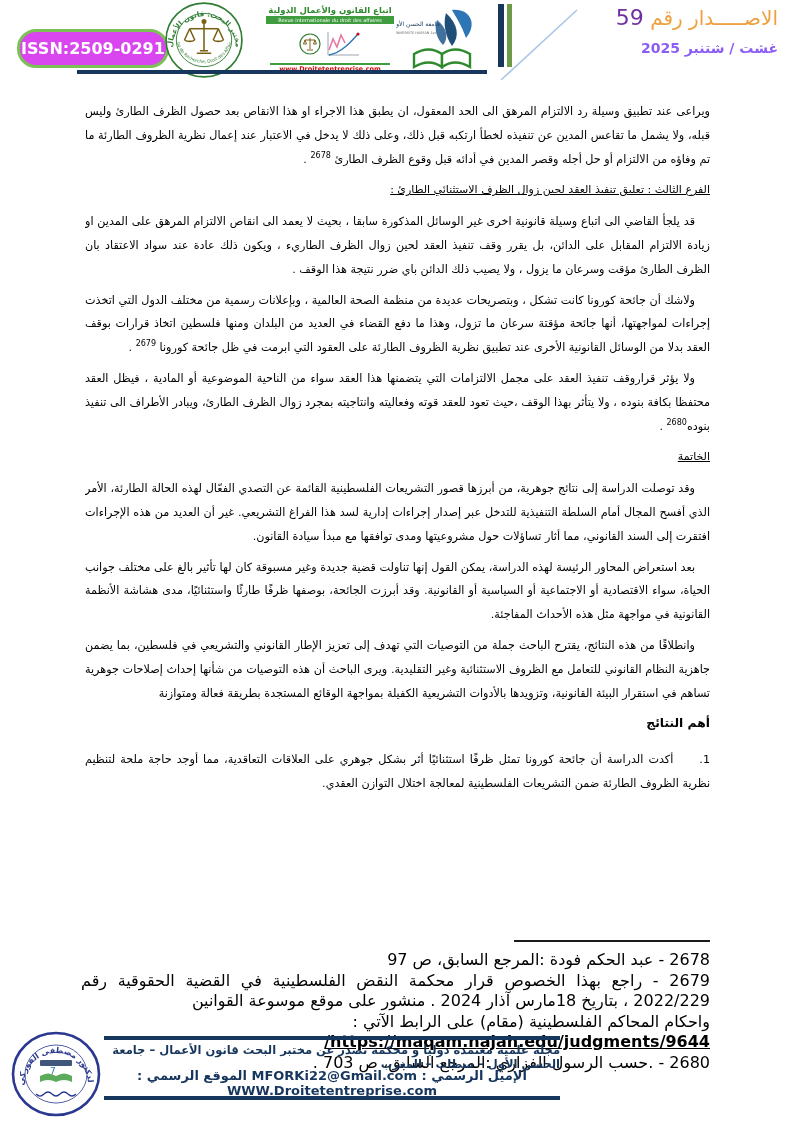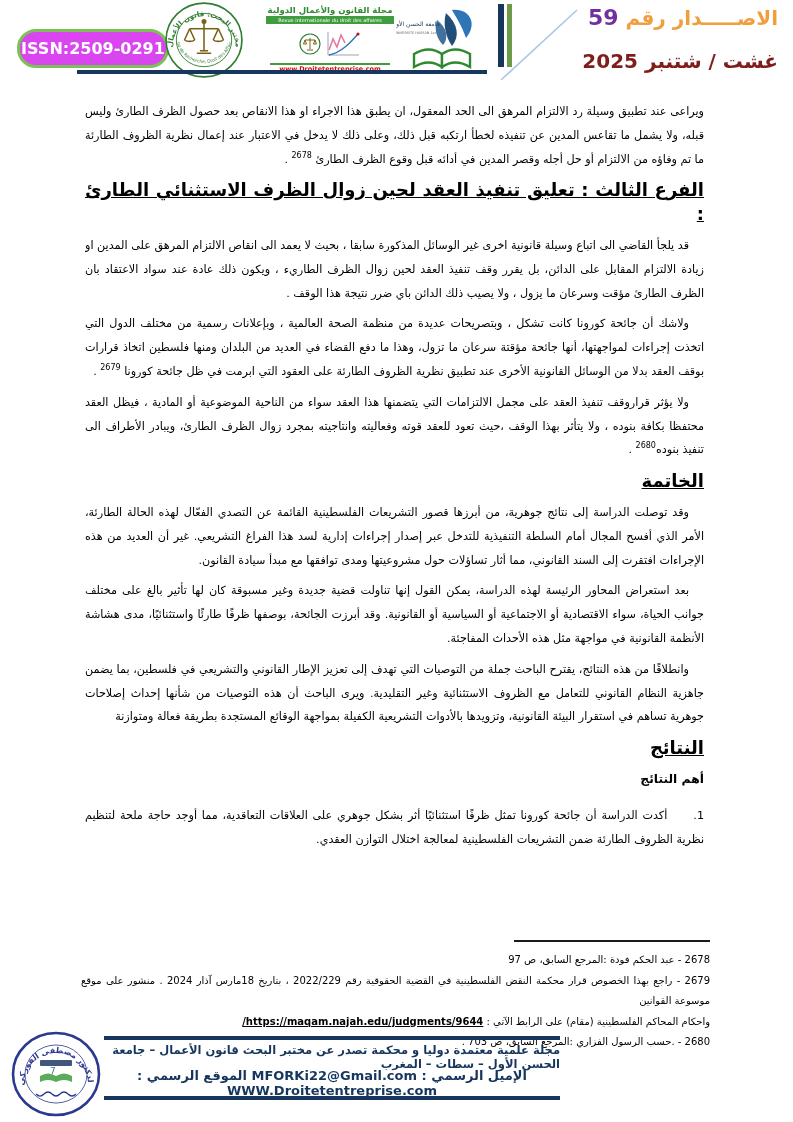"مجلة القانون والأعمال الدولية" div.j-title { text: مجلة -> اتباع }
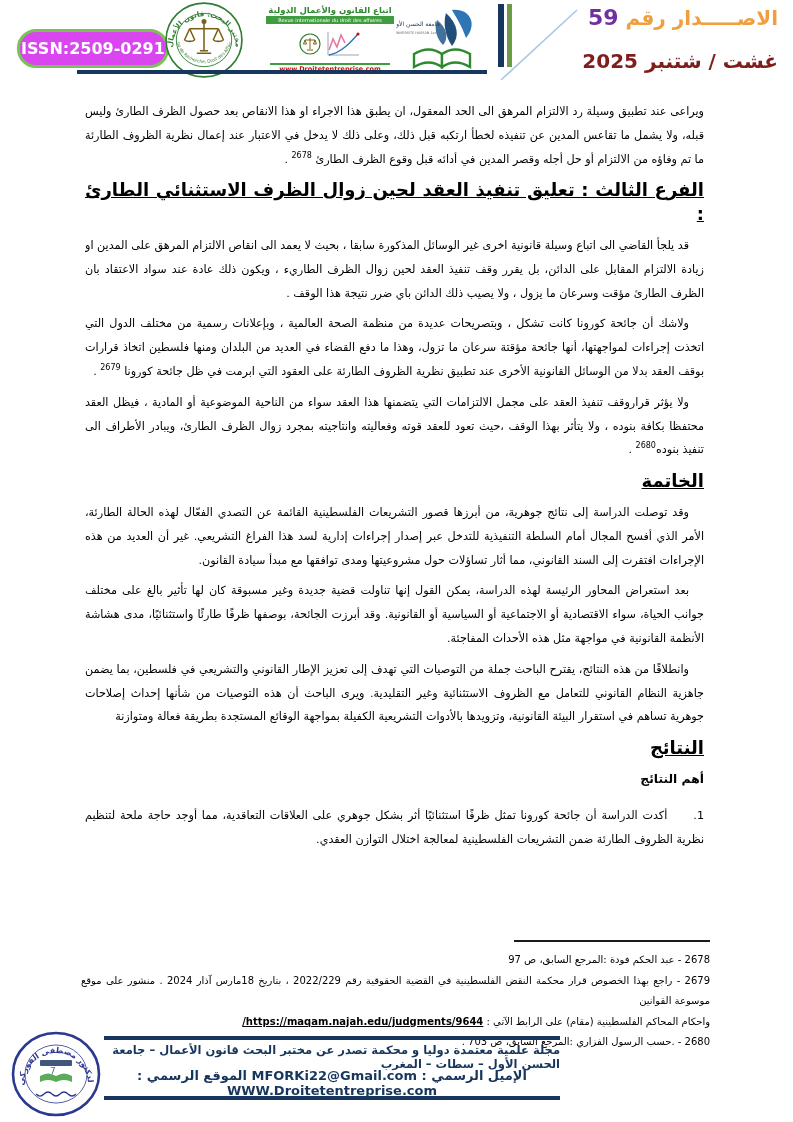"الاصـــــدار رقم 59" .issue-line1 { font-weight: bold -> normal }
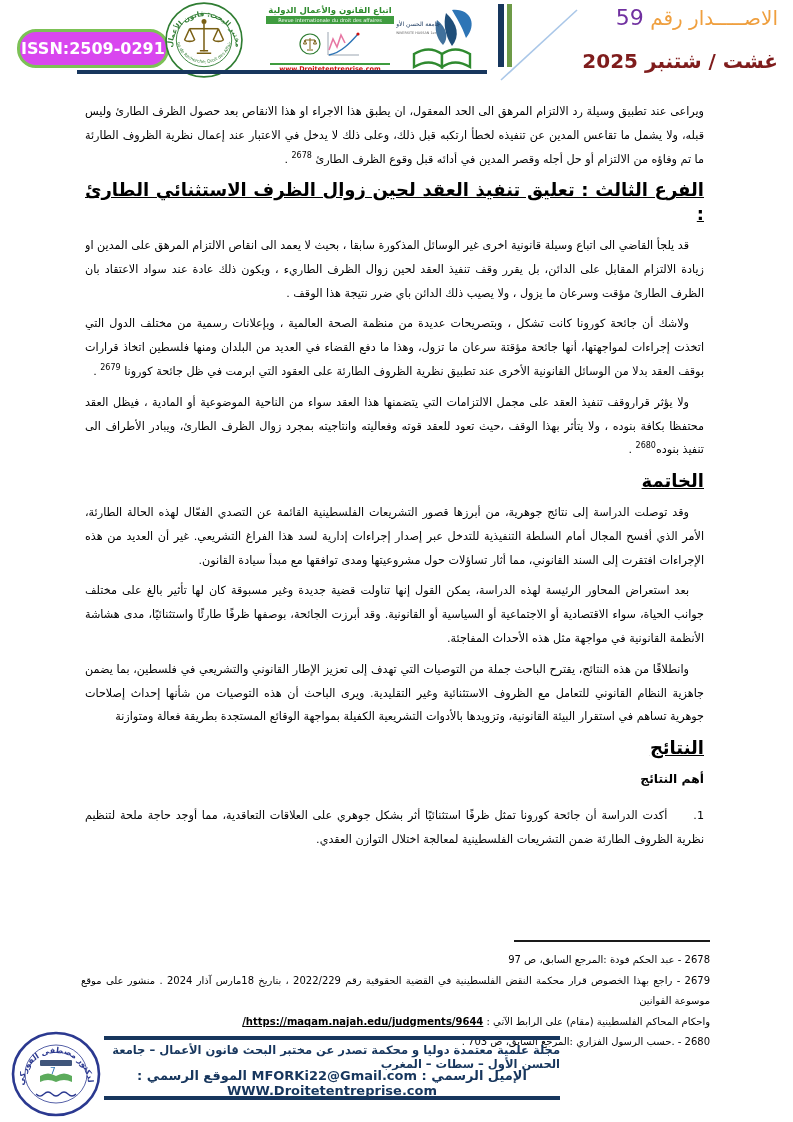"غشت / شتنبر 2025" .issue-line2 { color: #7f1d1d -> #8b5cf6; font-size: 20px -> 14px; margin-top: 19px -> 10px }
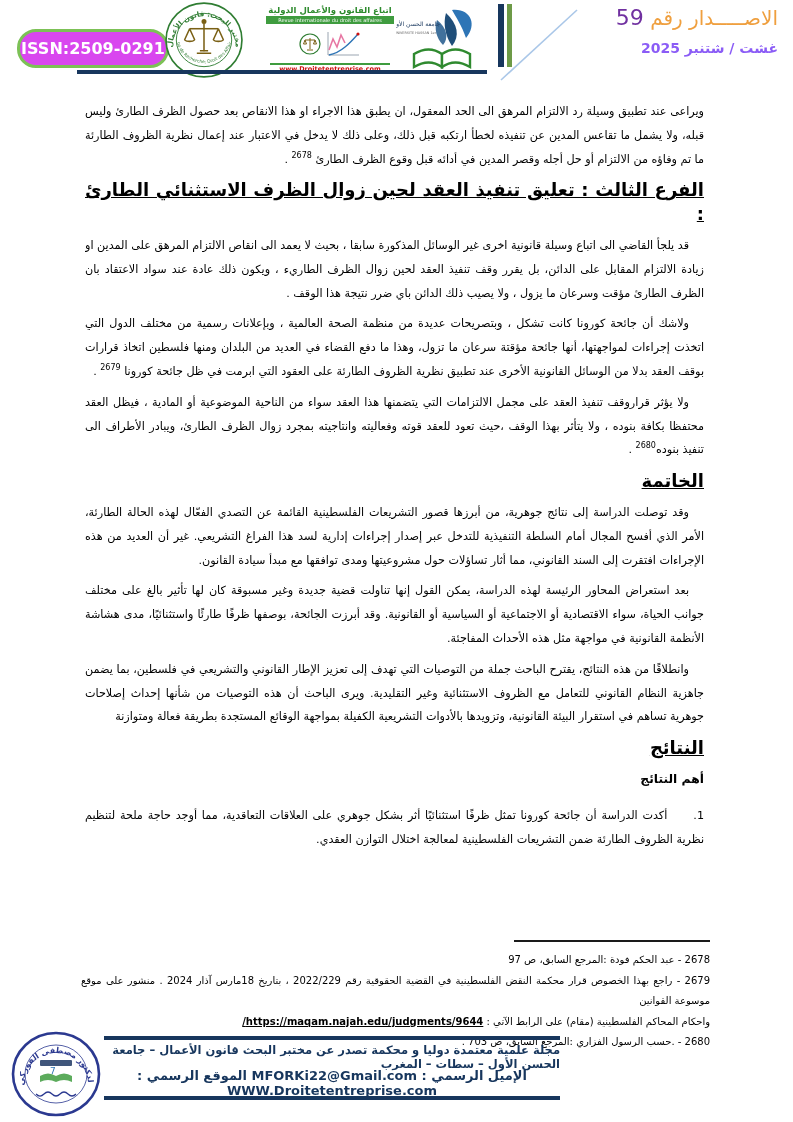"ويراعى عند تطبيق وسيلة رد" .main-text { right: 89px -> 83px }
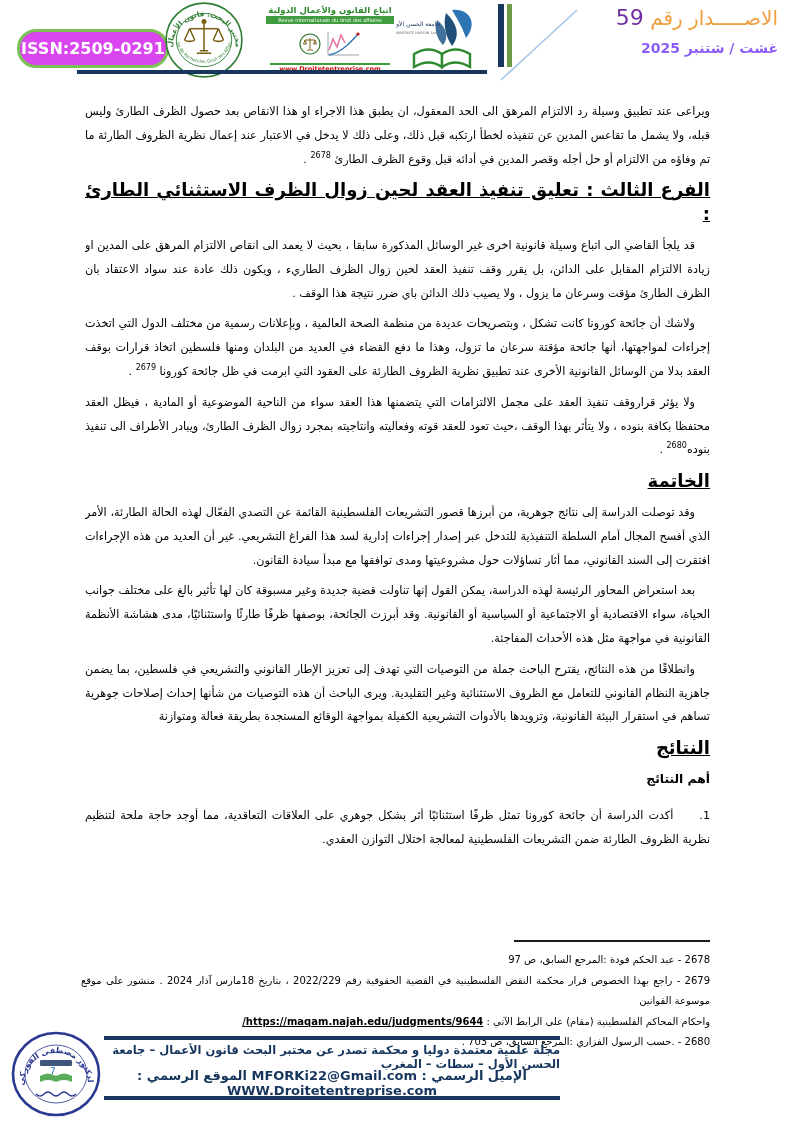"الفرع الثالث : تعليق تنفيذ" .heading { font-size: 18px -> 11px; font-weight: bold -> normal }
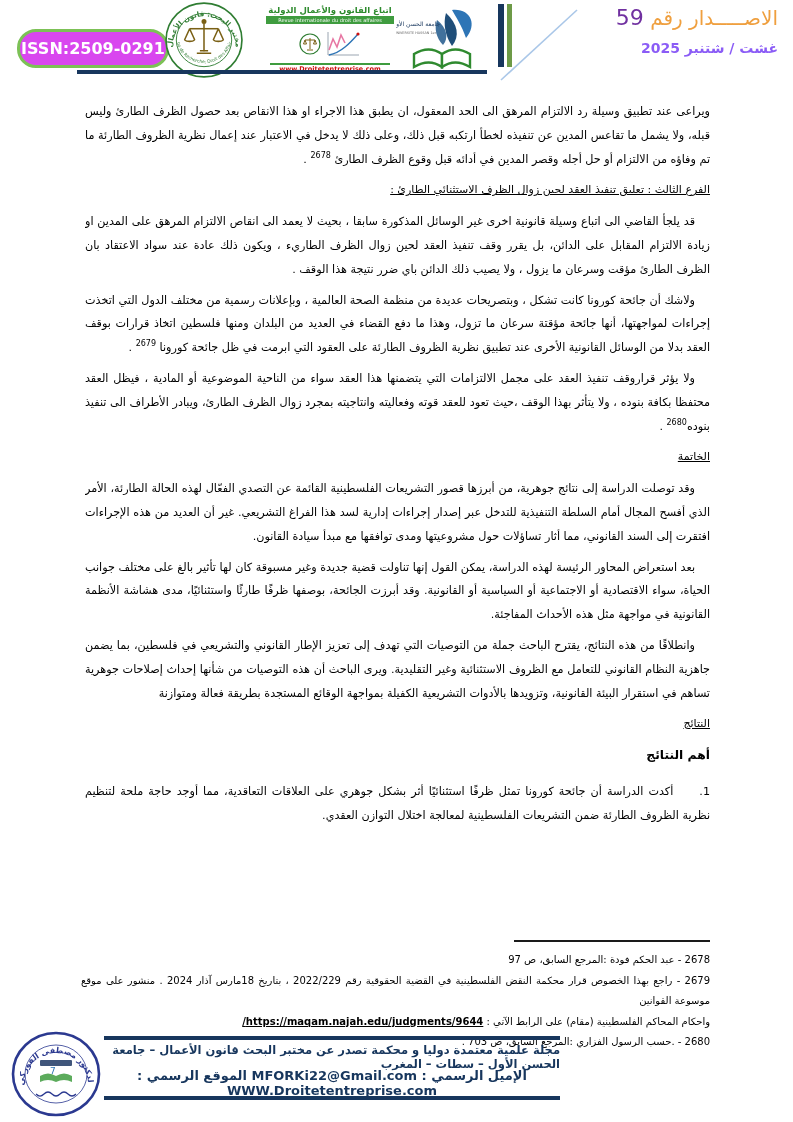"النتائج" div.heading { html: <div>النتائج</div> -> none }
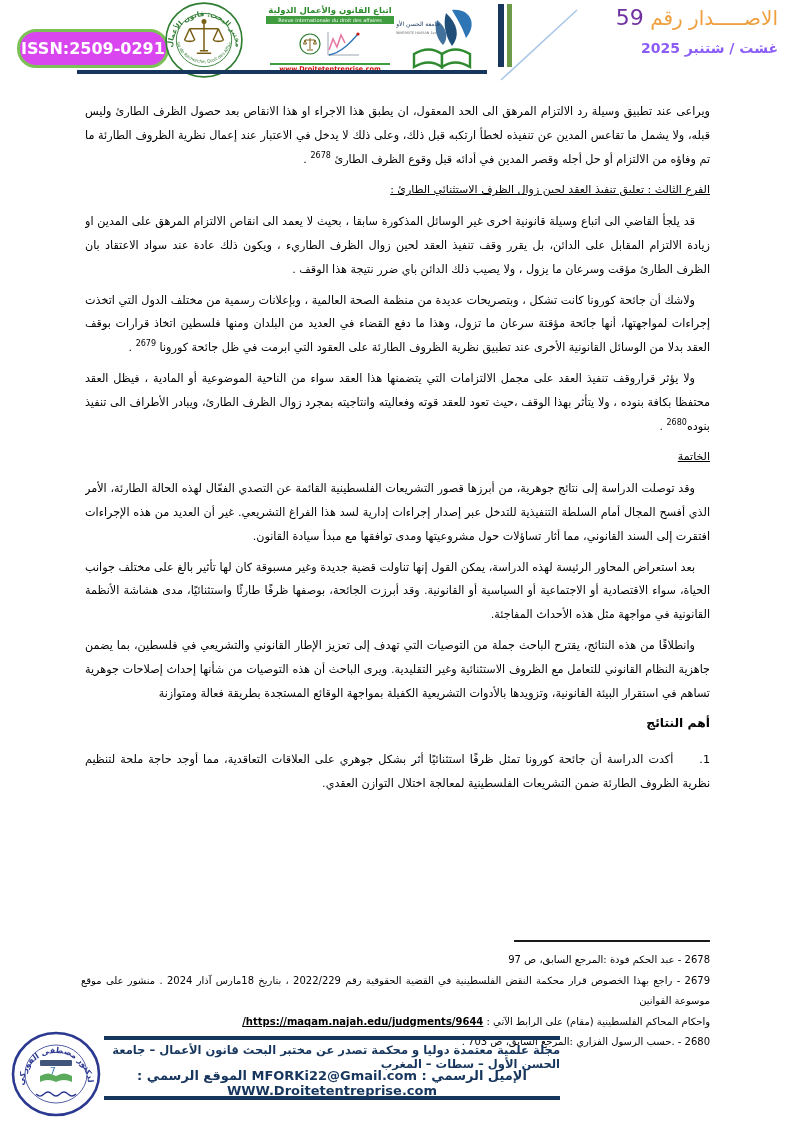"2678 - عبد الحكم فودة" .footnotes { font-size: 10px -> 16px }
